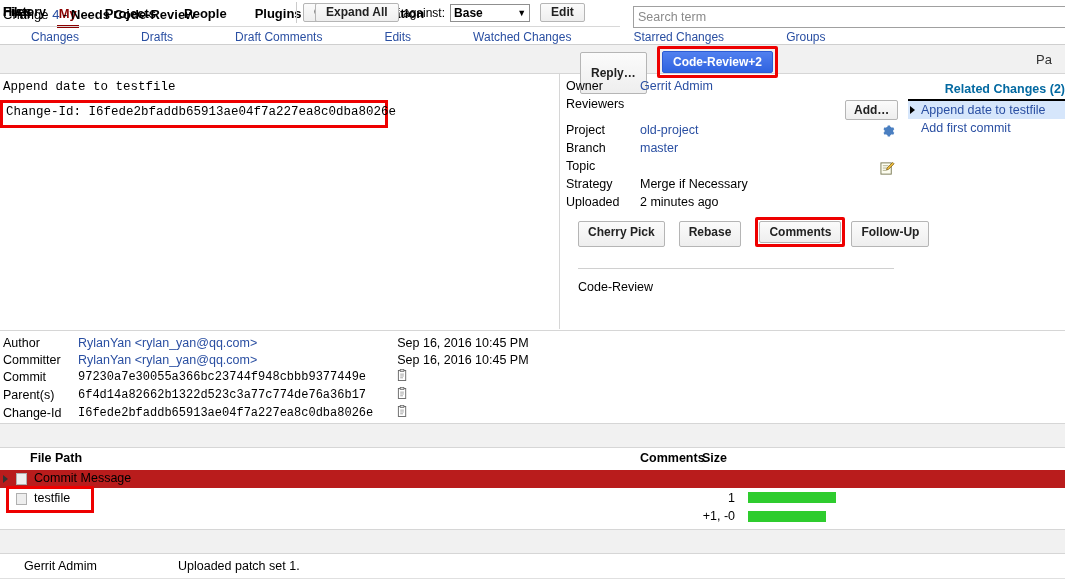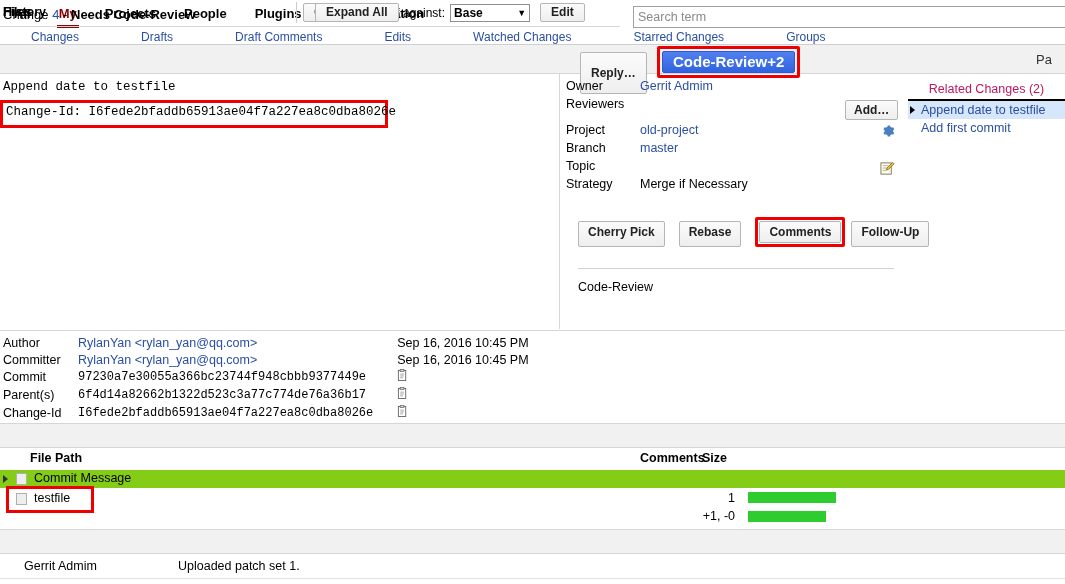"Code-Review+2" .cr2-btn { font-size: 15px -> 12px }
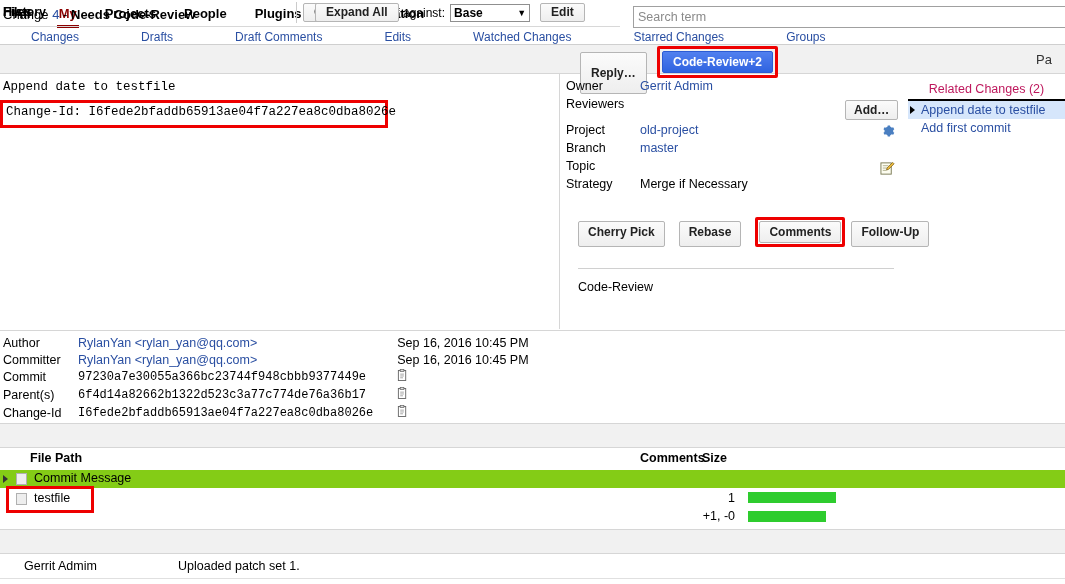"Related Changes (2)" .related-hdr { color: #be185d -> #0369a1; font-weight: normal -> bold; text-align: center -> right }
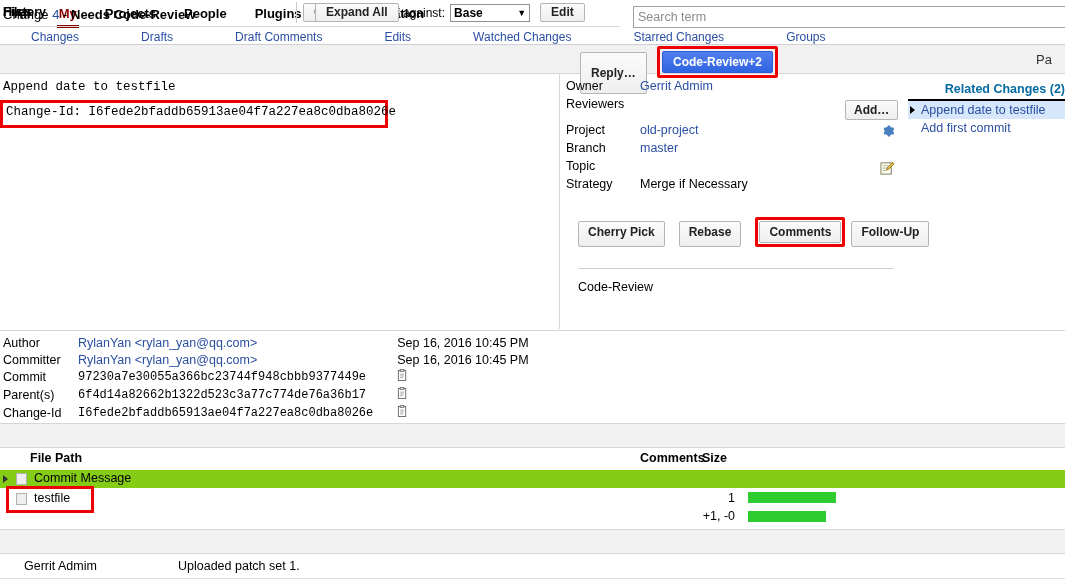"Uploaded" tr { html: none -> <tr> <td>Uploaded</td> <td>2 minutes ago</td> </tr> }
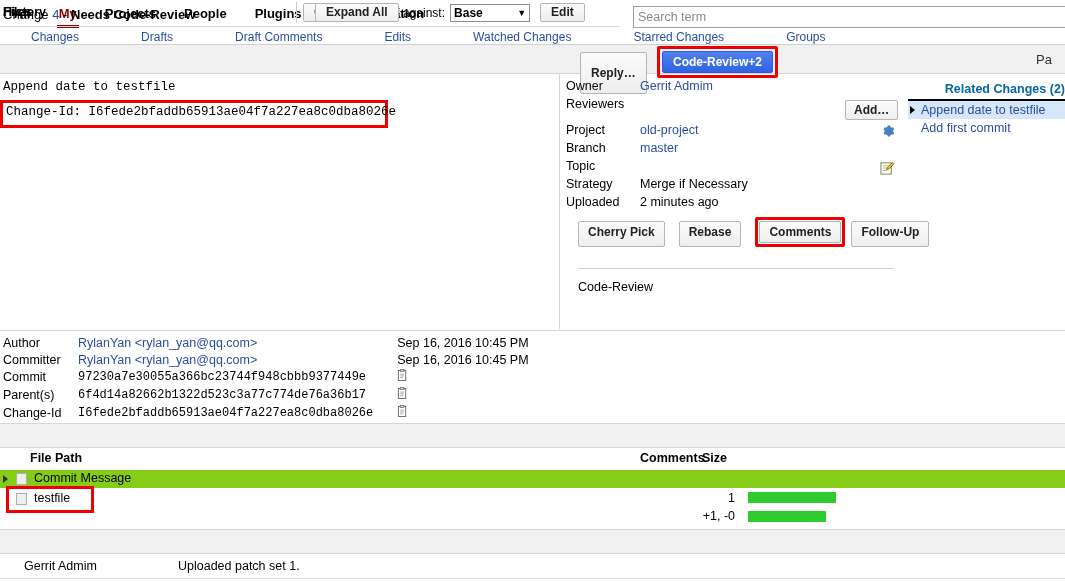"Commit Message" .file-row.sel { background: #84cc16 -> #b91c1c }
